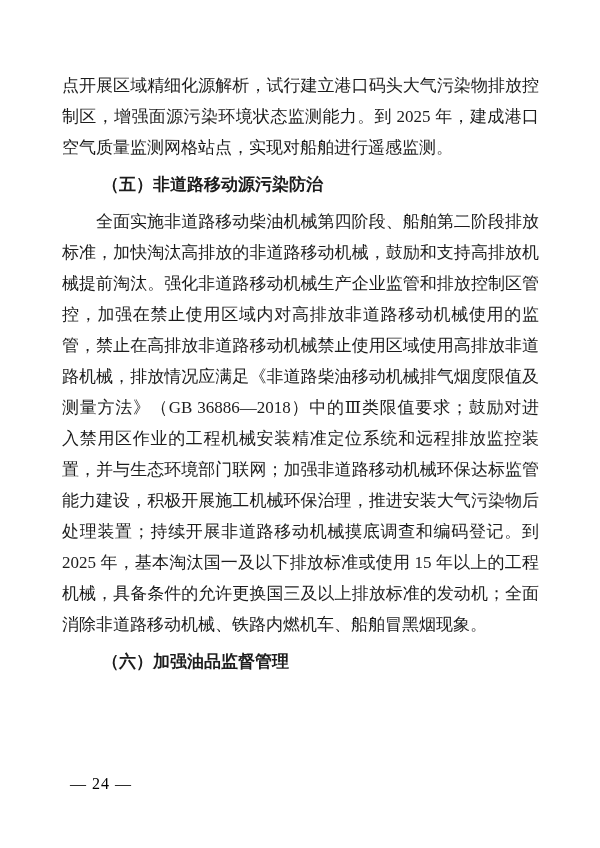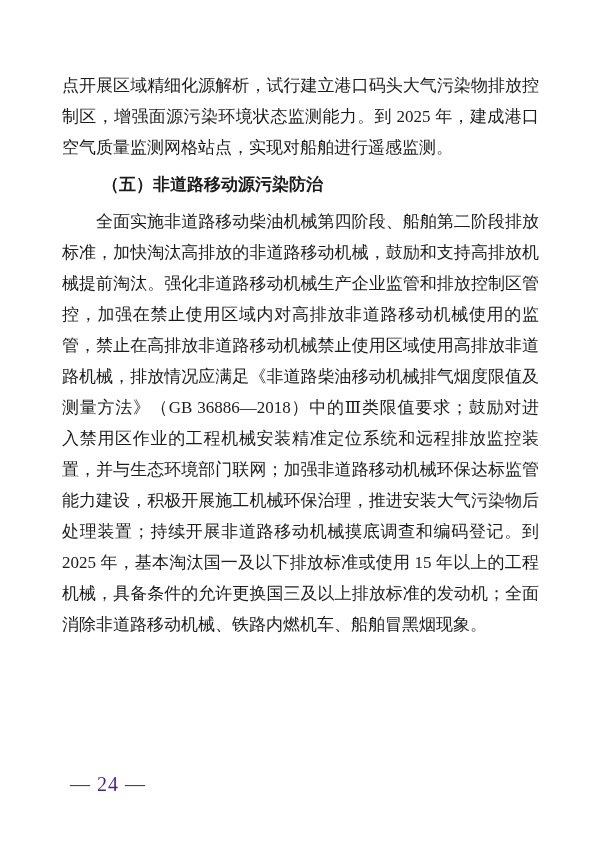"（六）加强油品监督管理" h3.section-heading { html: none -> <h3>（六）加强油品监督管理</h3> }
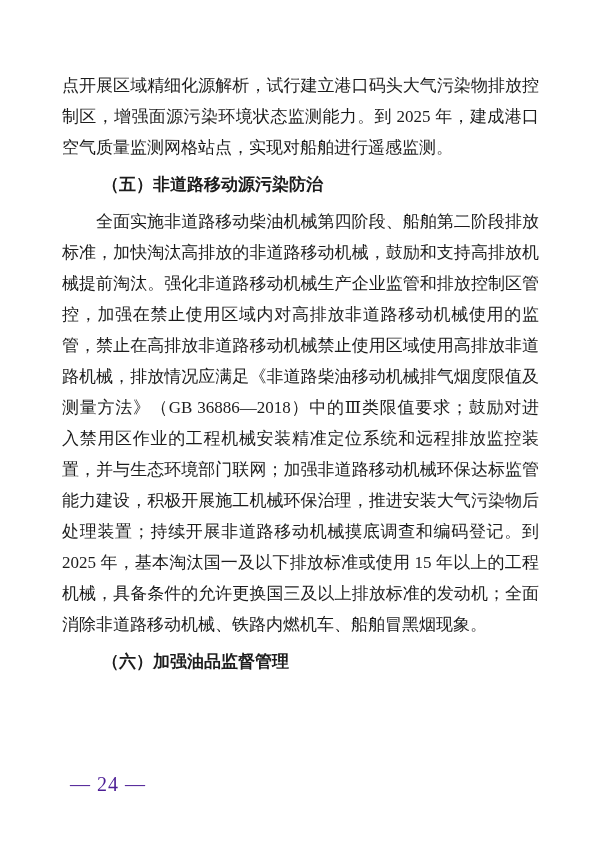"— 24 —" .page-footer { color: #4c1d95 -> #000000; font-size: 20px -> 16px }
